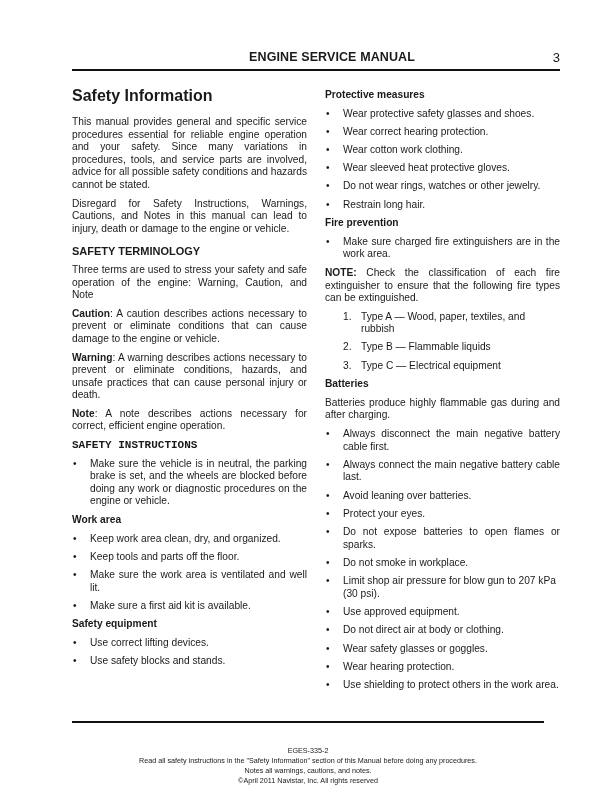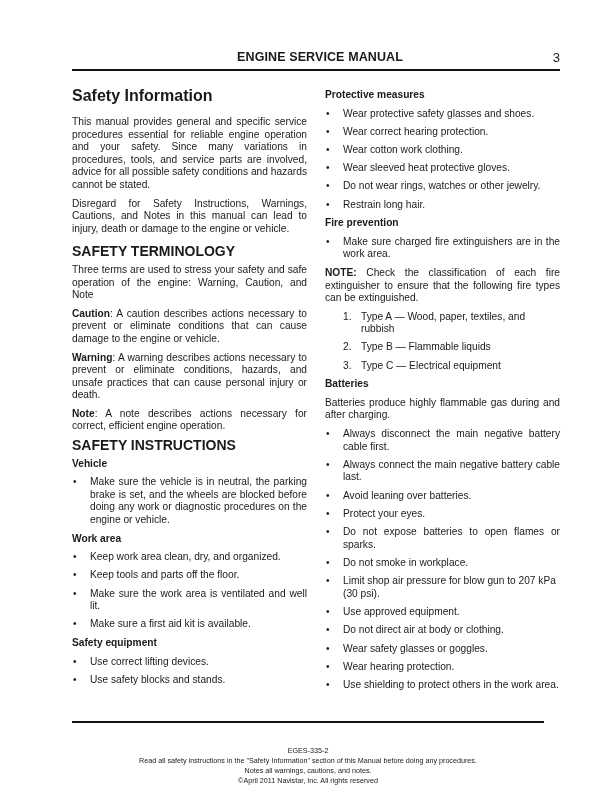"ENGINE SERVICE MANUAL" .header-title { left: 4px -> 16px }
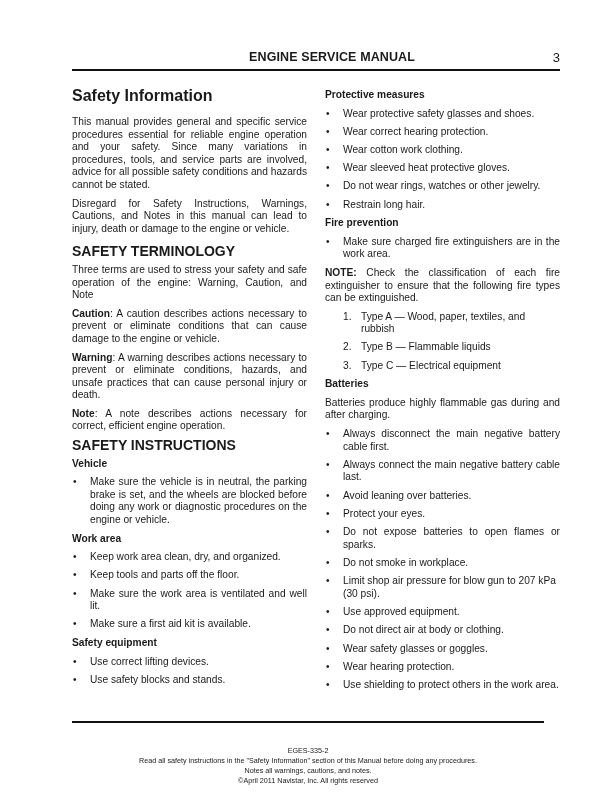"SAFETY TERMINOLOGY" h2 { font-size: 14px -> 11px }
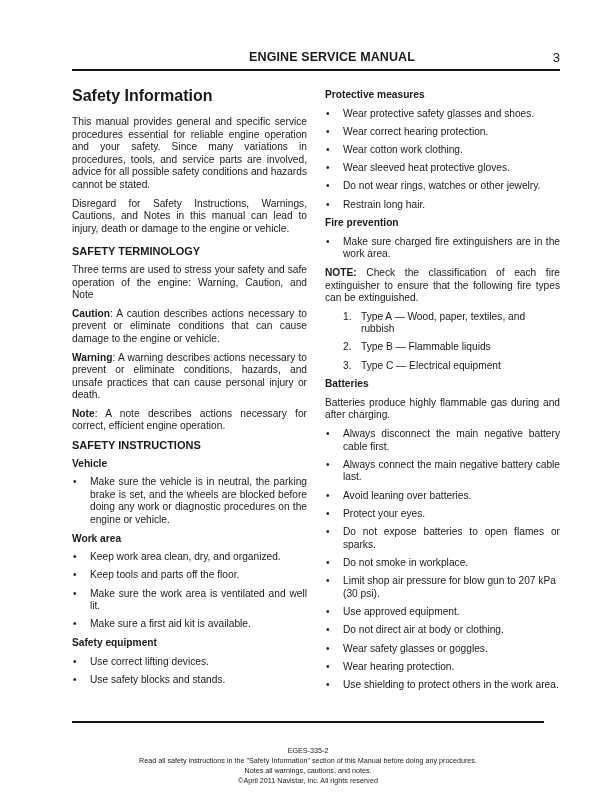"SAFETY INSTRUCTIONS" h2 { font-family: none -> Liberation Mono, monospace }
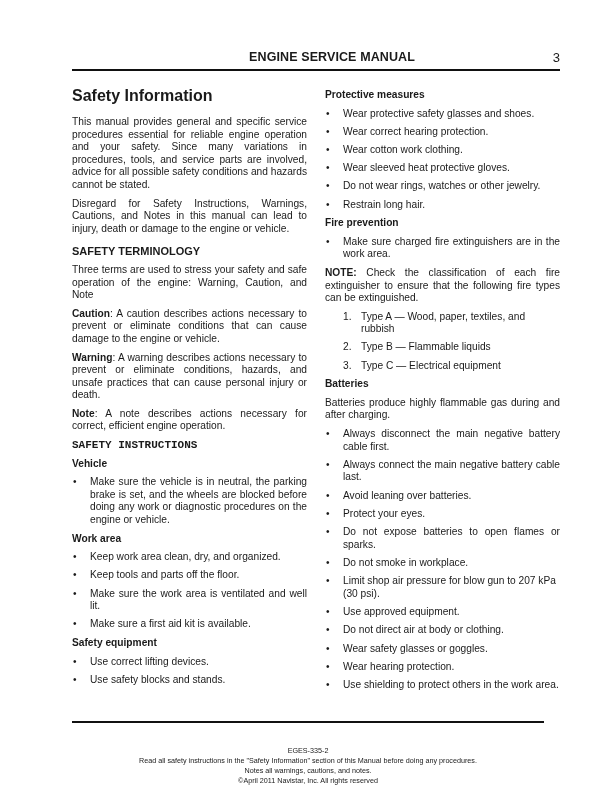"Vehicle" h3 { html: <h3>Vehicle</h3> -> none }
